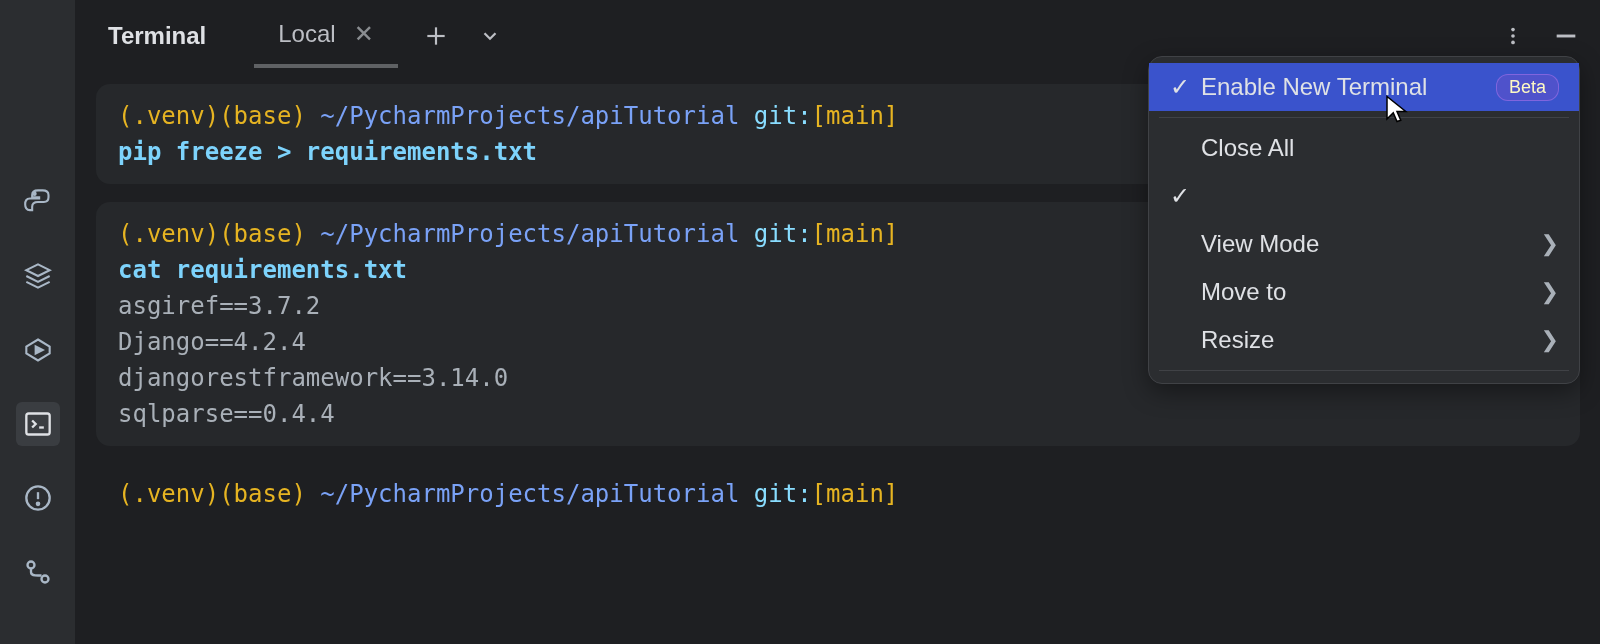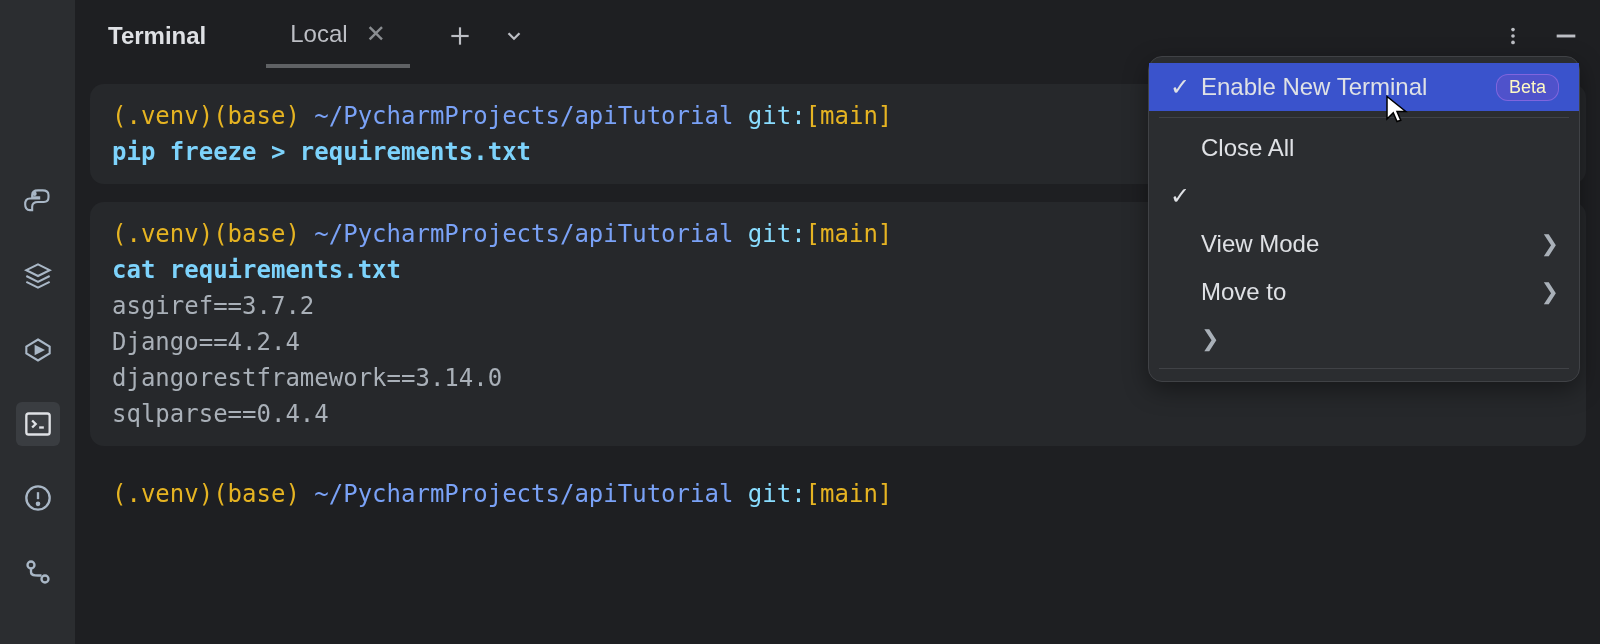"Terminal" .tab-bar { gap: 16px -> 4px }
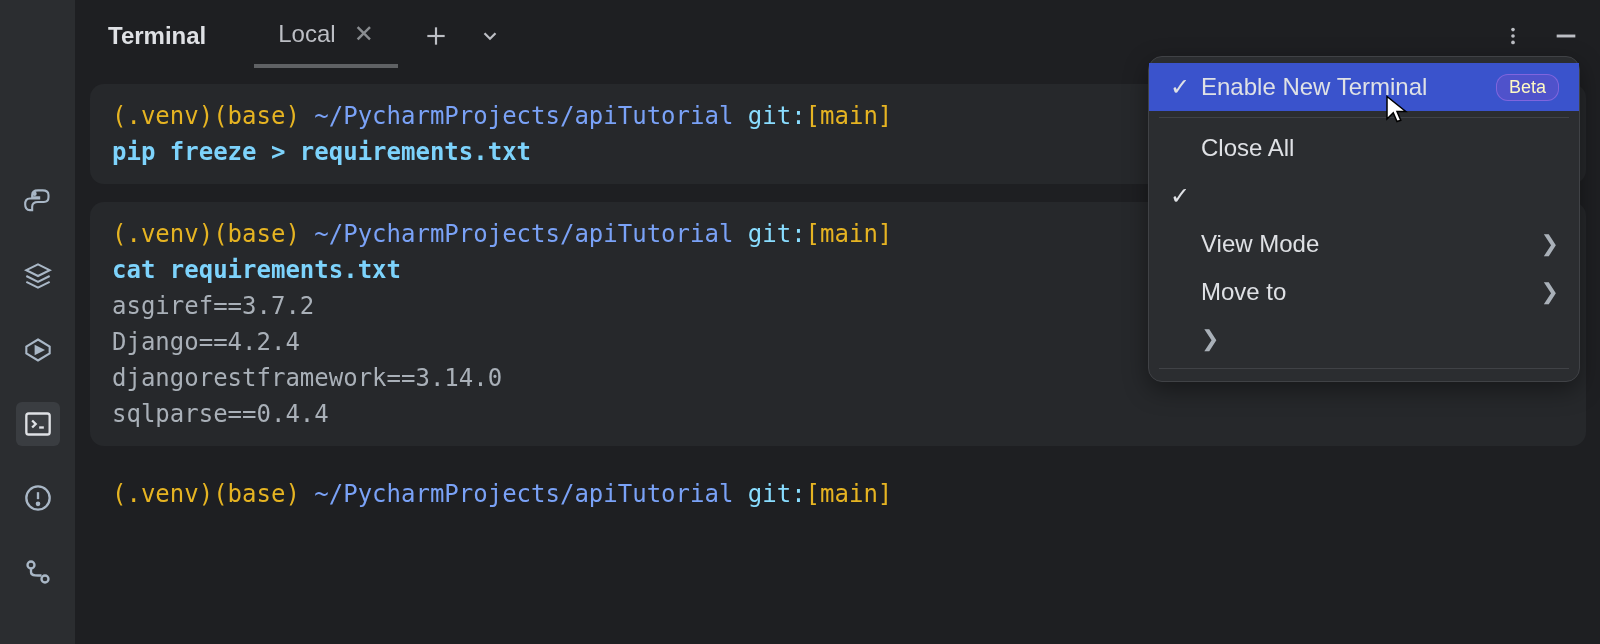"(.venv)(base)" .terminal-body { padding: 12px 14px -> 12px 20px }
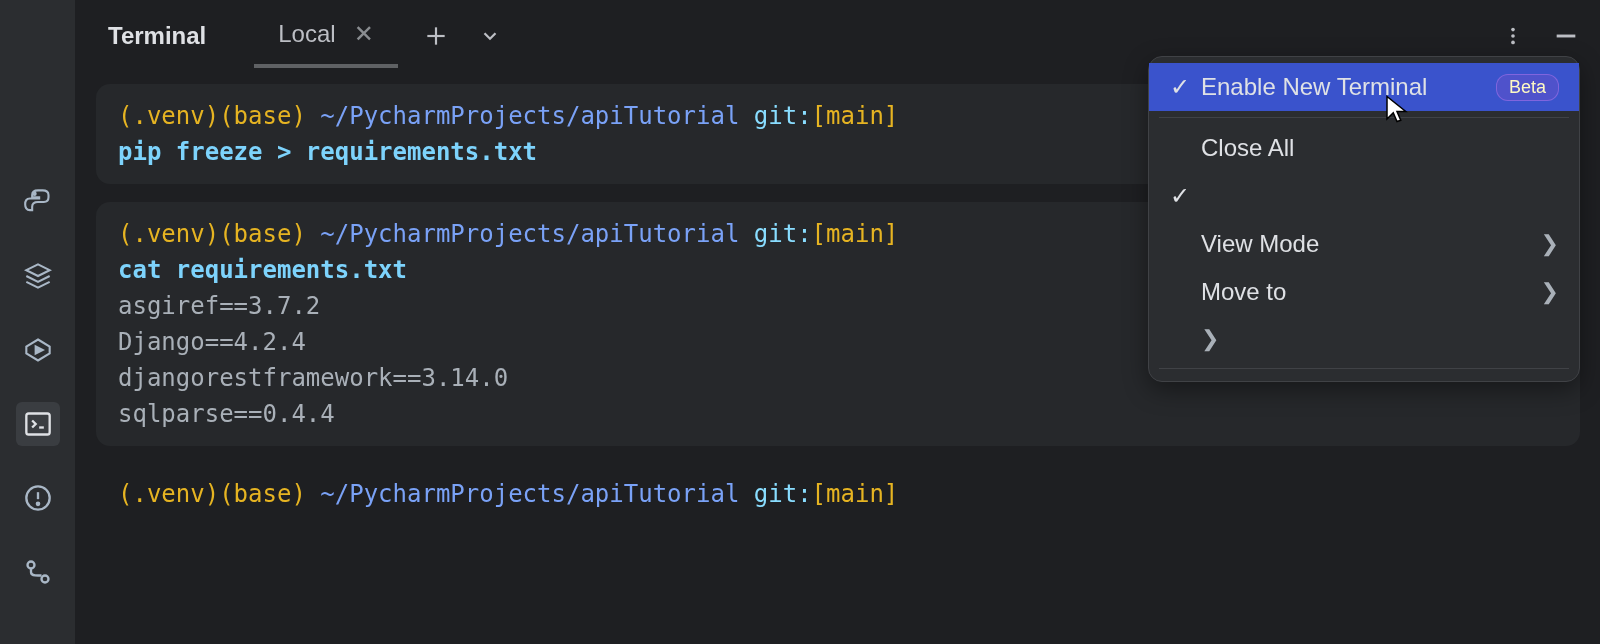"Resize" span.menu-label { html: none -> <span>Resize</span> }
